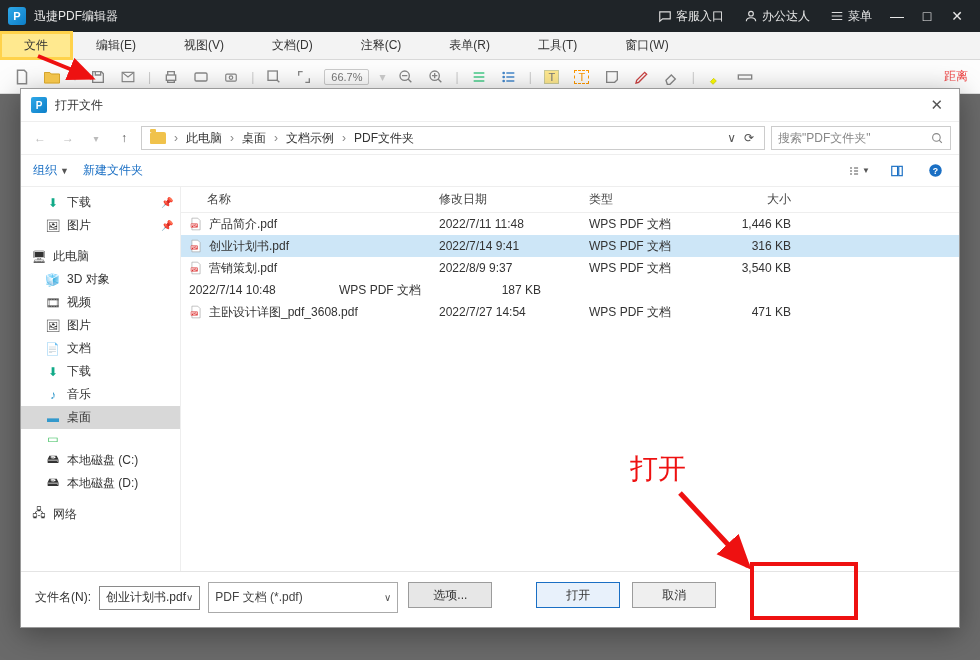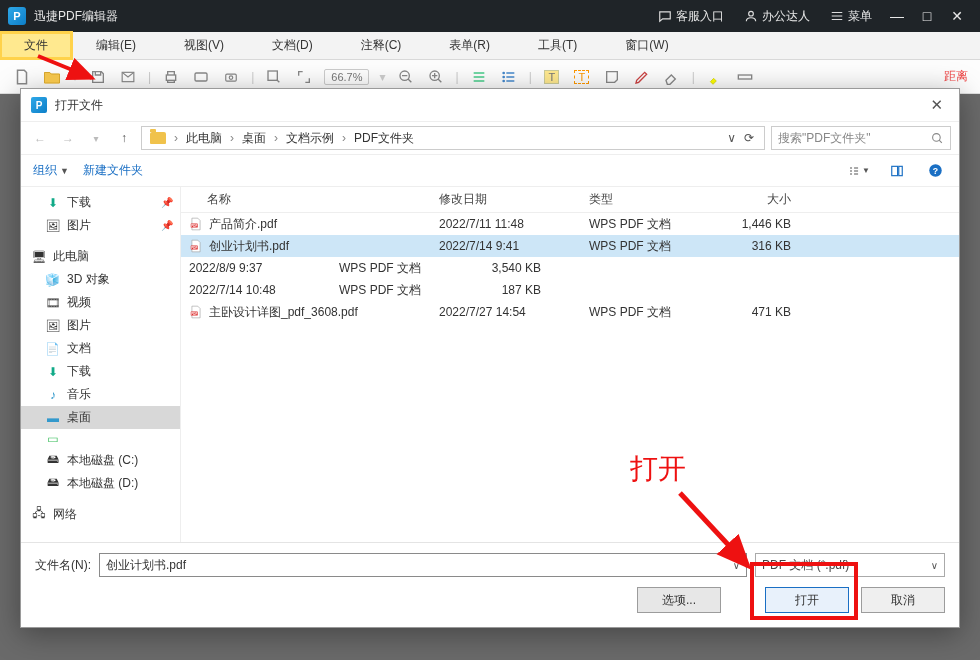"营销策划.pdf" div.col { html: none -> <div> <span> <svg> <path></path> <rect></rect> <text>PDF</text> </svg> </span> <span>营销策划.pdf</span> </div> }
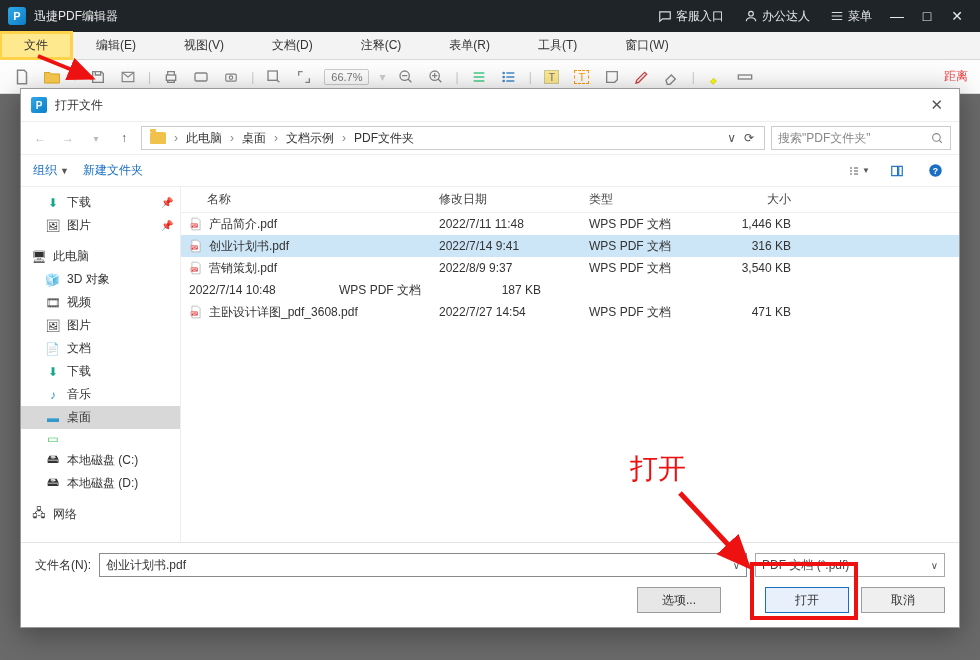"文件名(N):" .dlg-footer { flex-direction: column -> none }
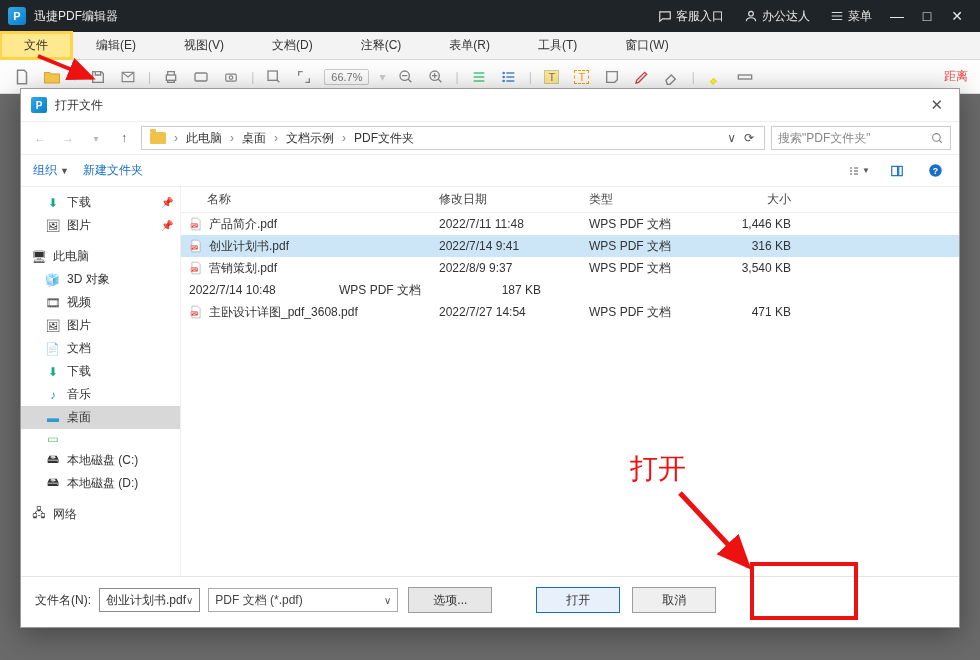"PDF 文档 (*.pdf)" .type-select { height: 24px -> 31px }
